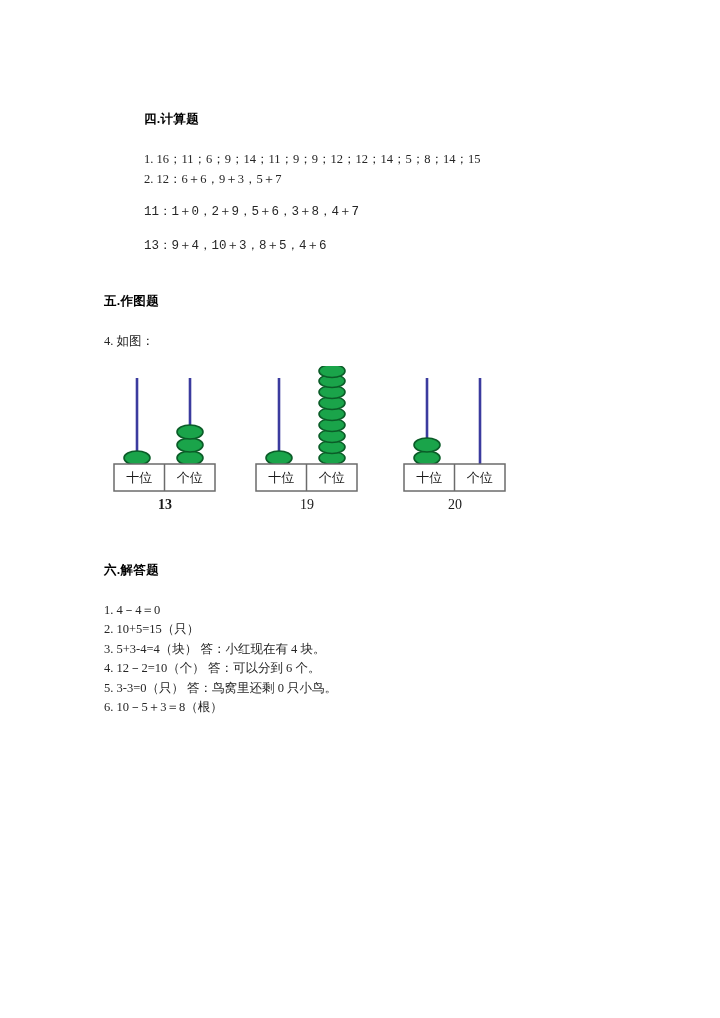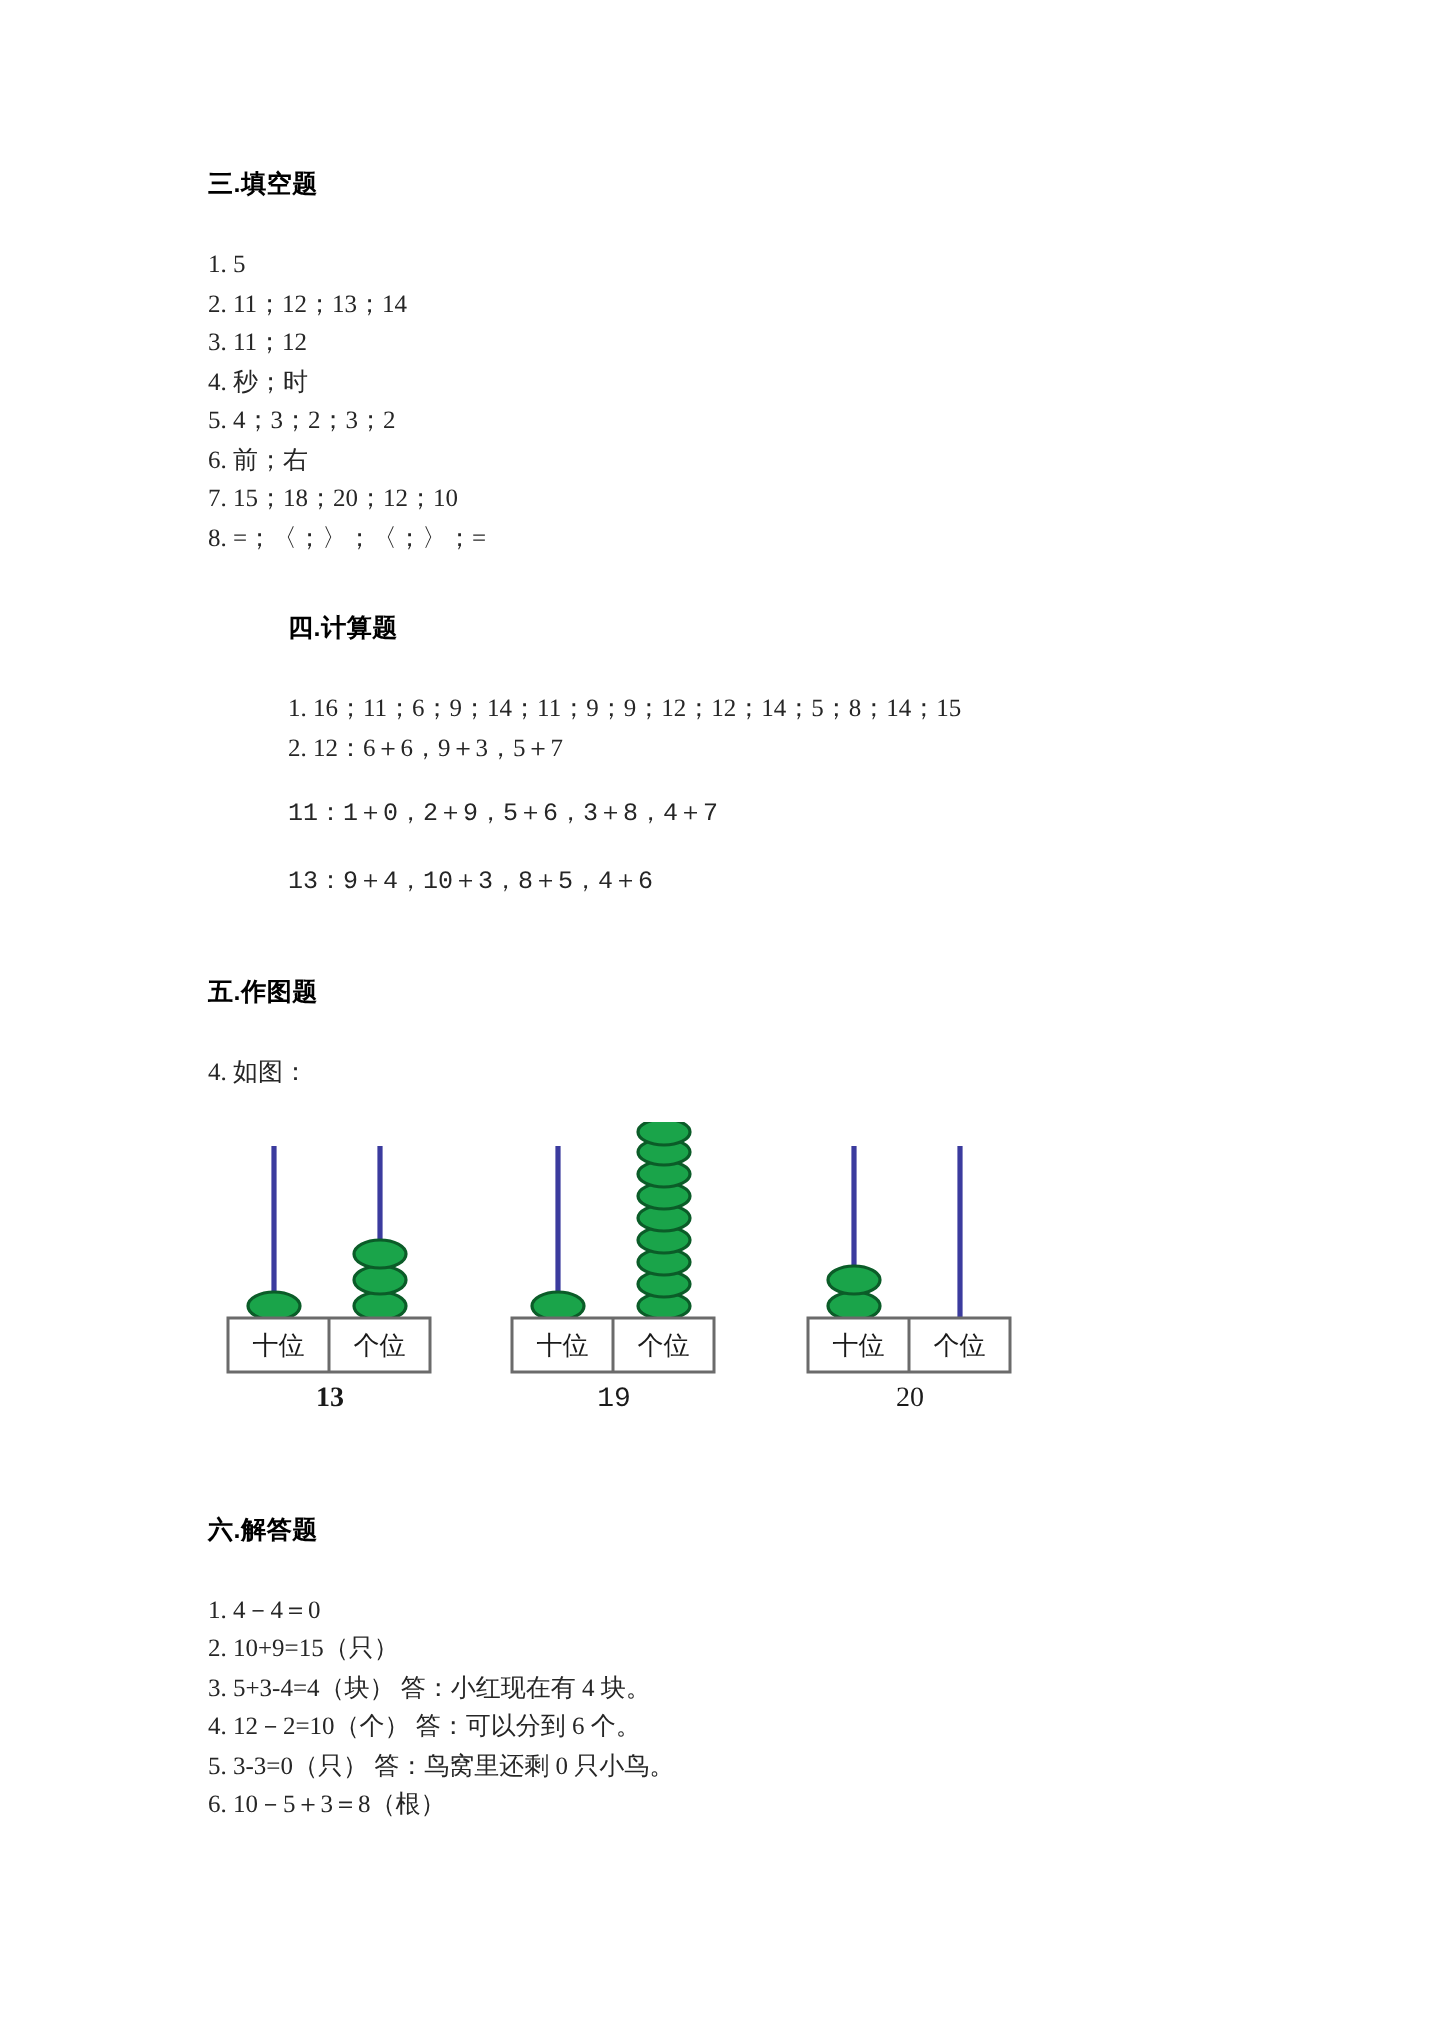"三.填空题" div.block { html: <div> <div>三.填空题</div> <div></div> <div>1. 5</div> <div>2. 11；12；13；14</div> <div>3. 11；12</div> <div>4. 秒；时</div> <div>5. 4；3；2；3；2</div> <div>6. 前；右</div> <div>7. 15；18；20；12；10</div> <div>8. =；〈；〉；〈；〉；=</div> </div> -> none }
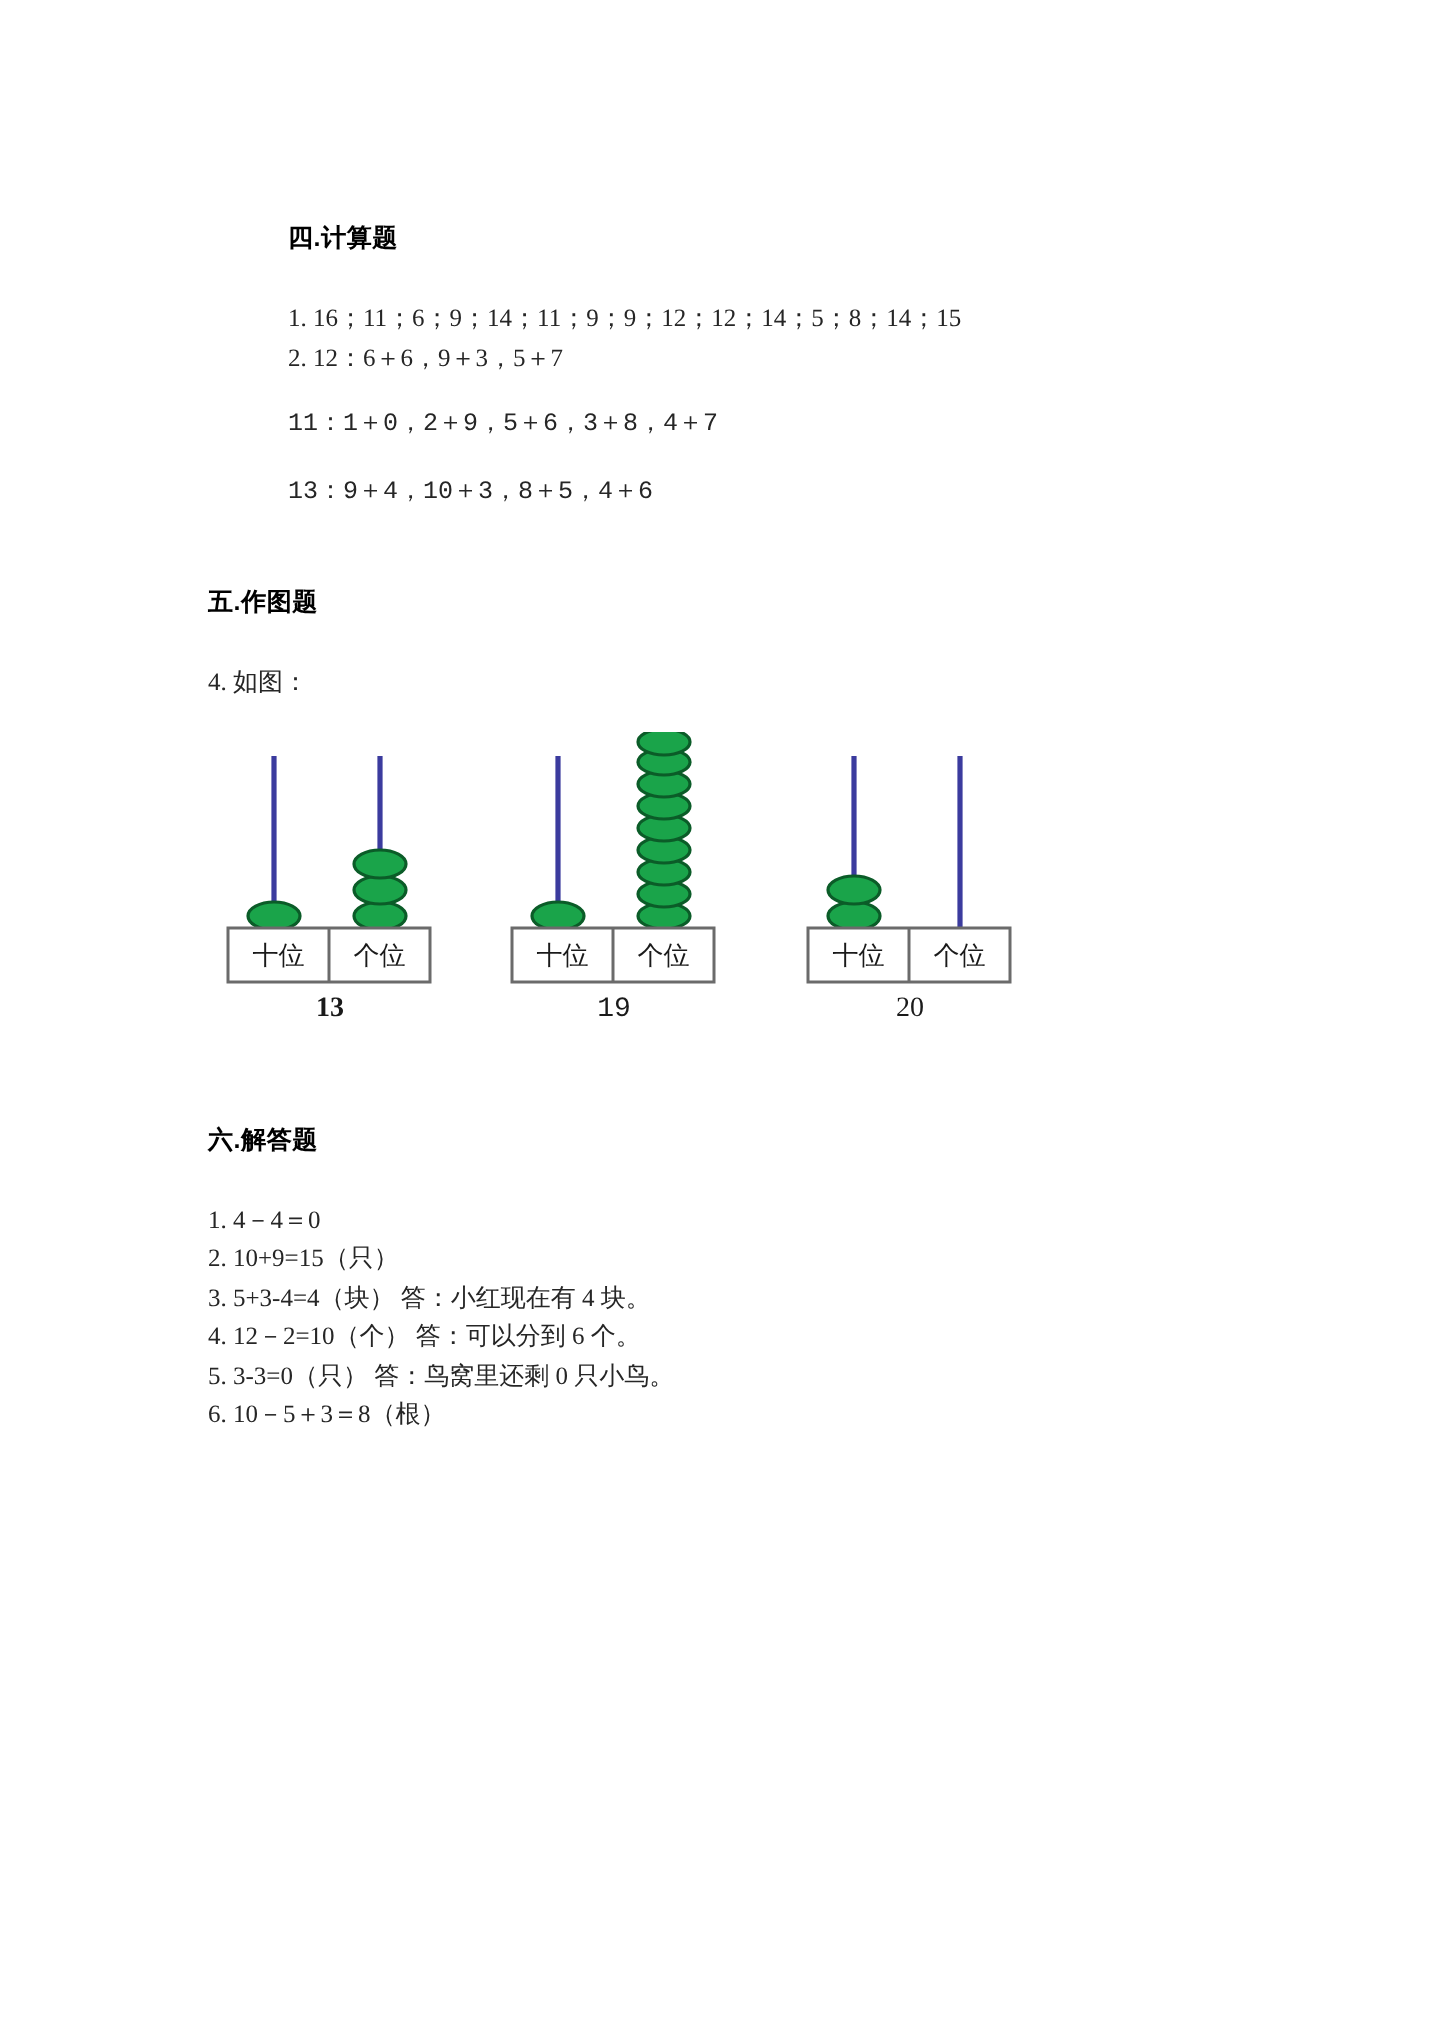"19" div.caption { font-family: Liberation Mono, monospace -> none }
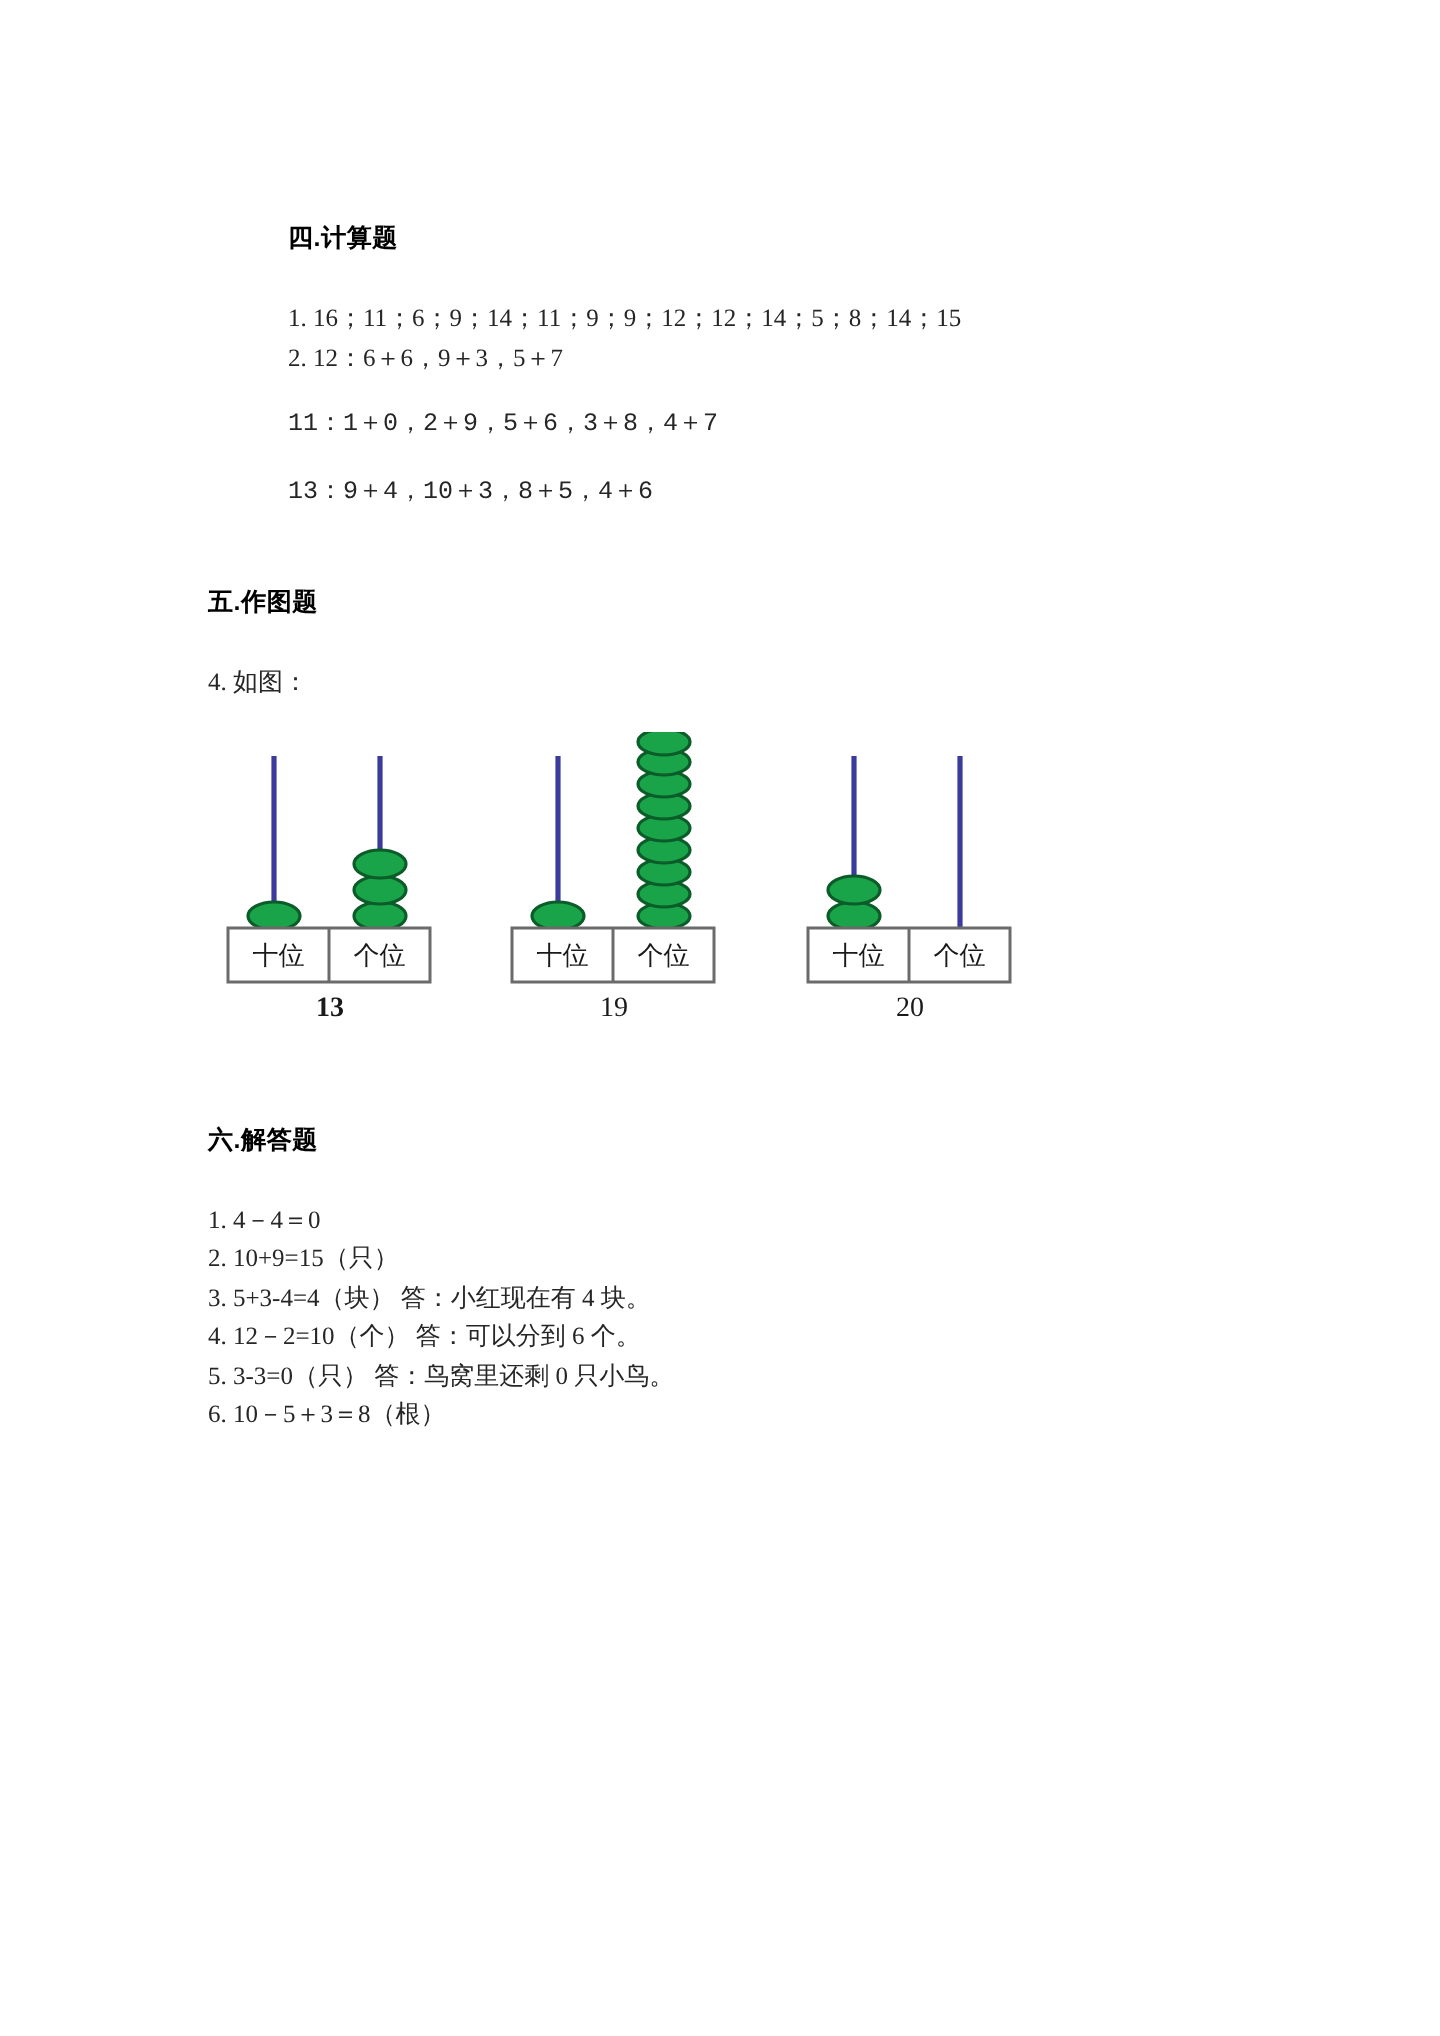"2. 10+9=15（只）" div.ans-line { text: 10+9 -> 10+5 }
